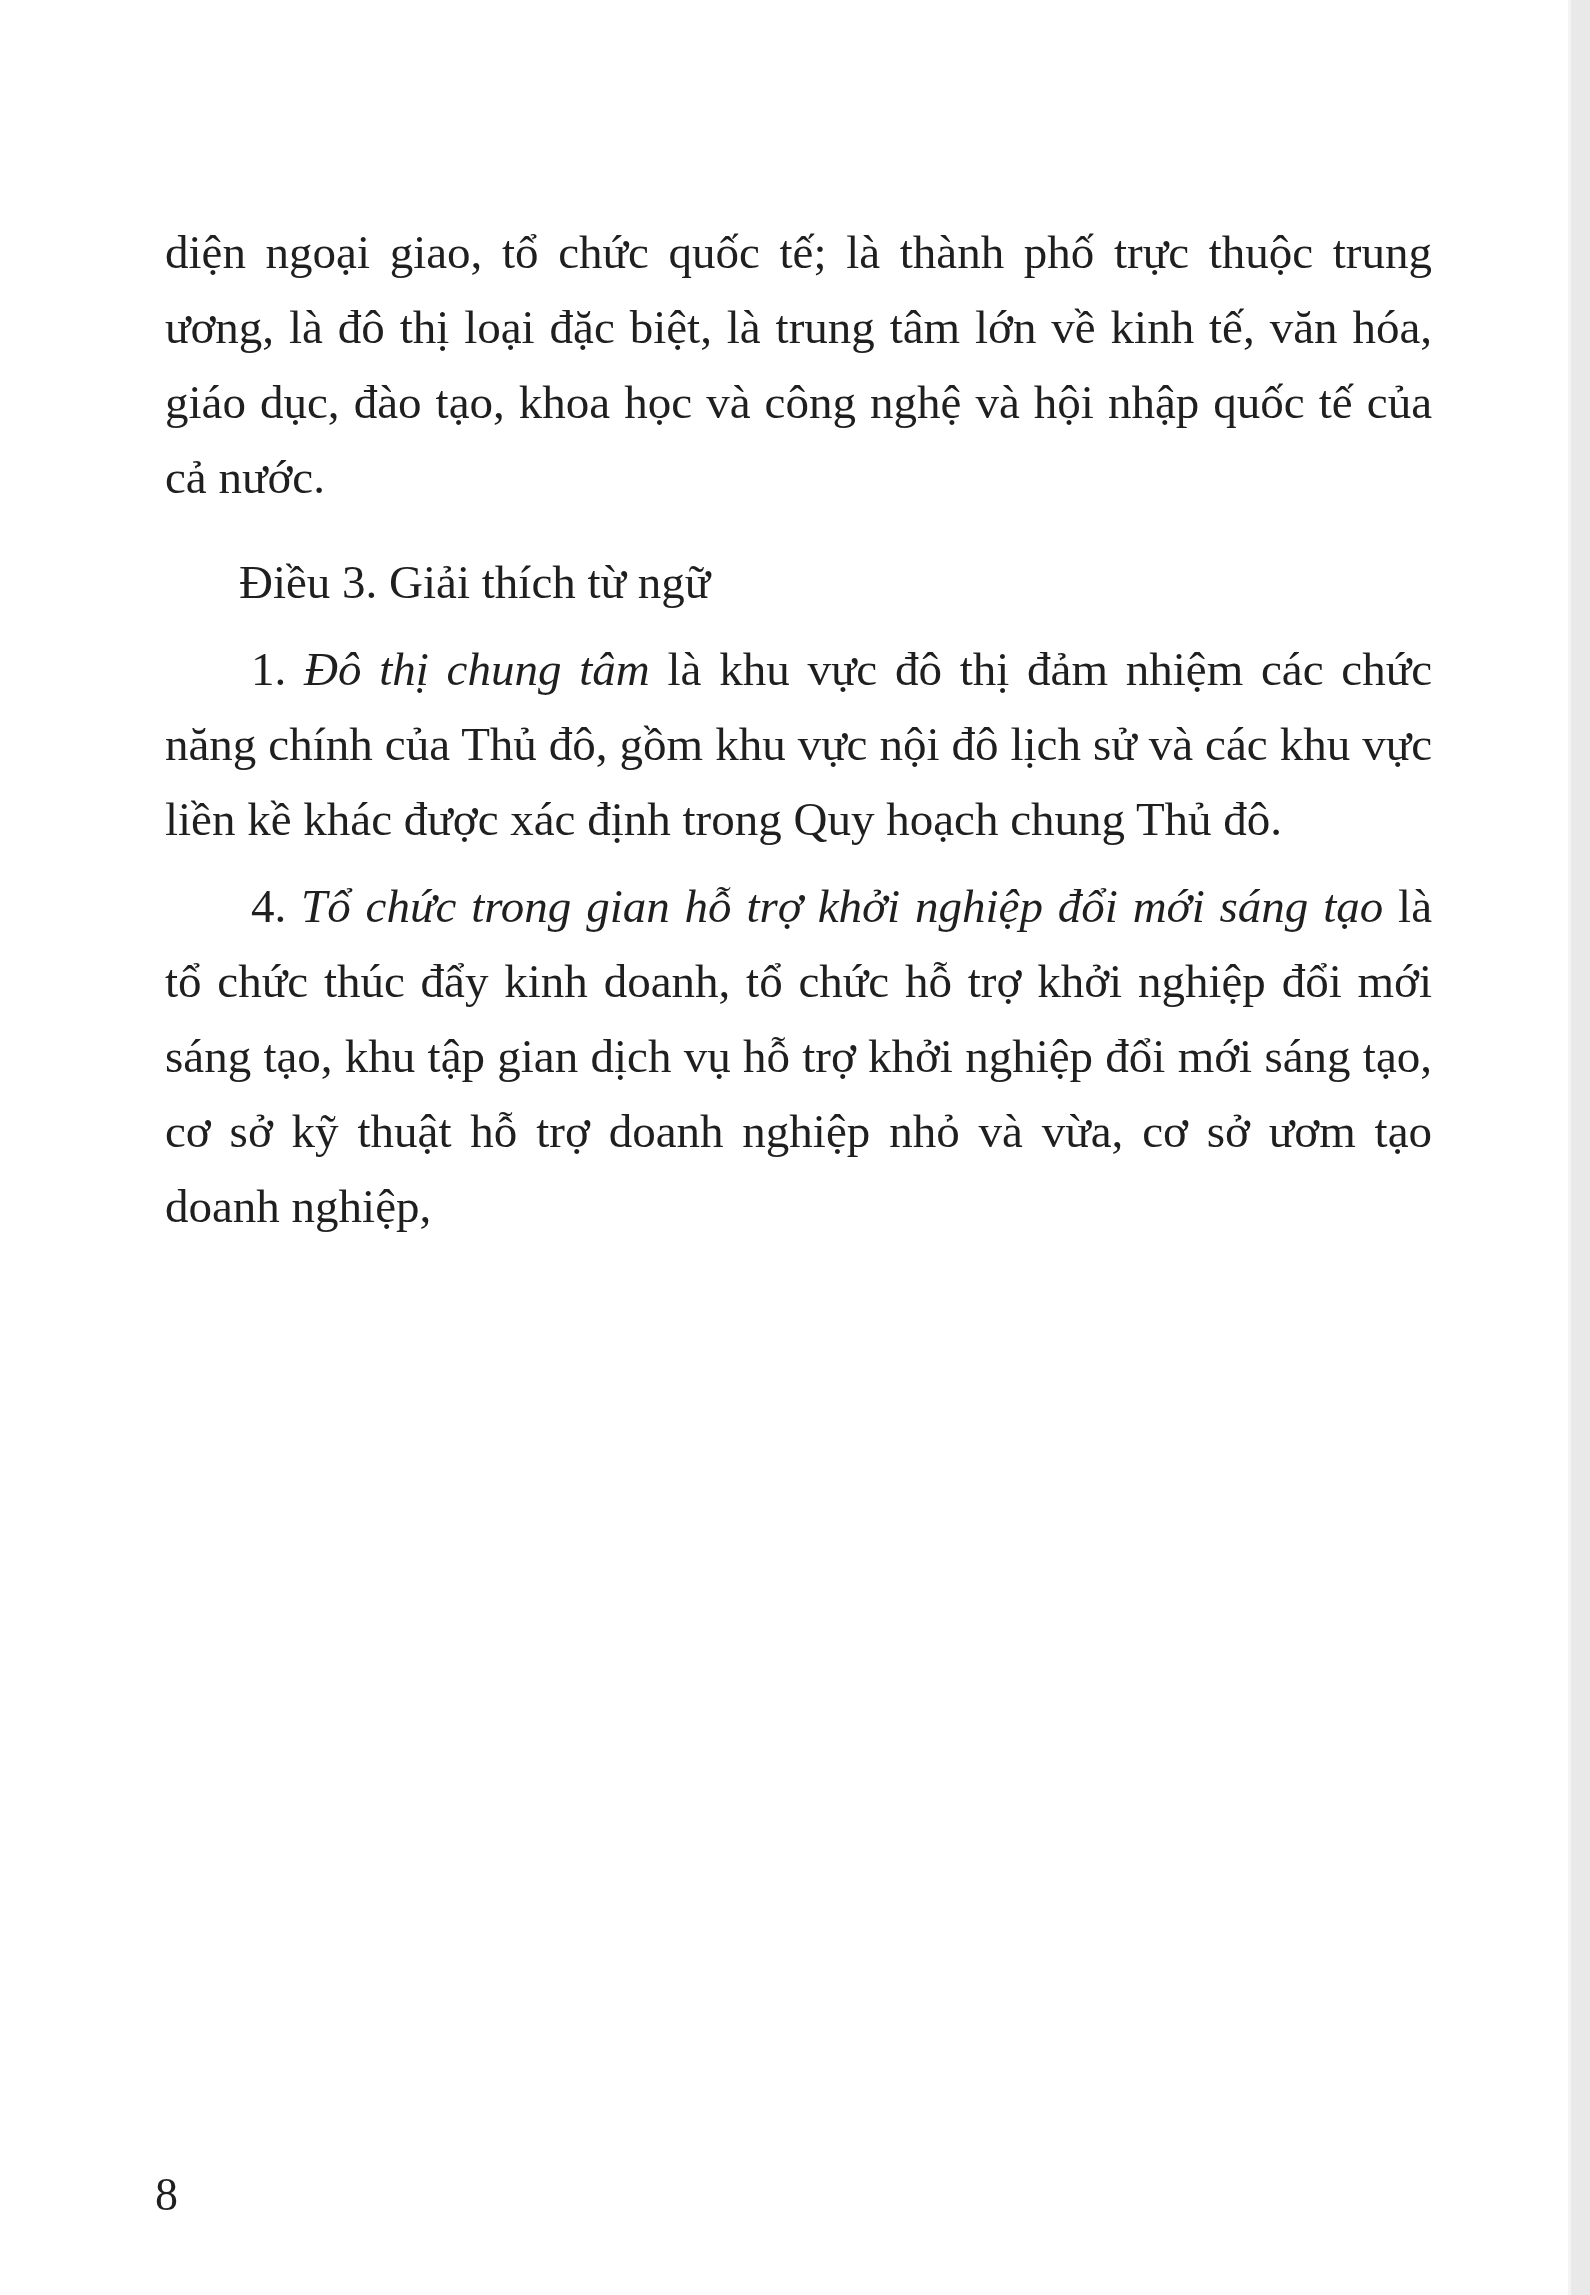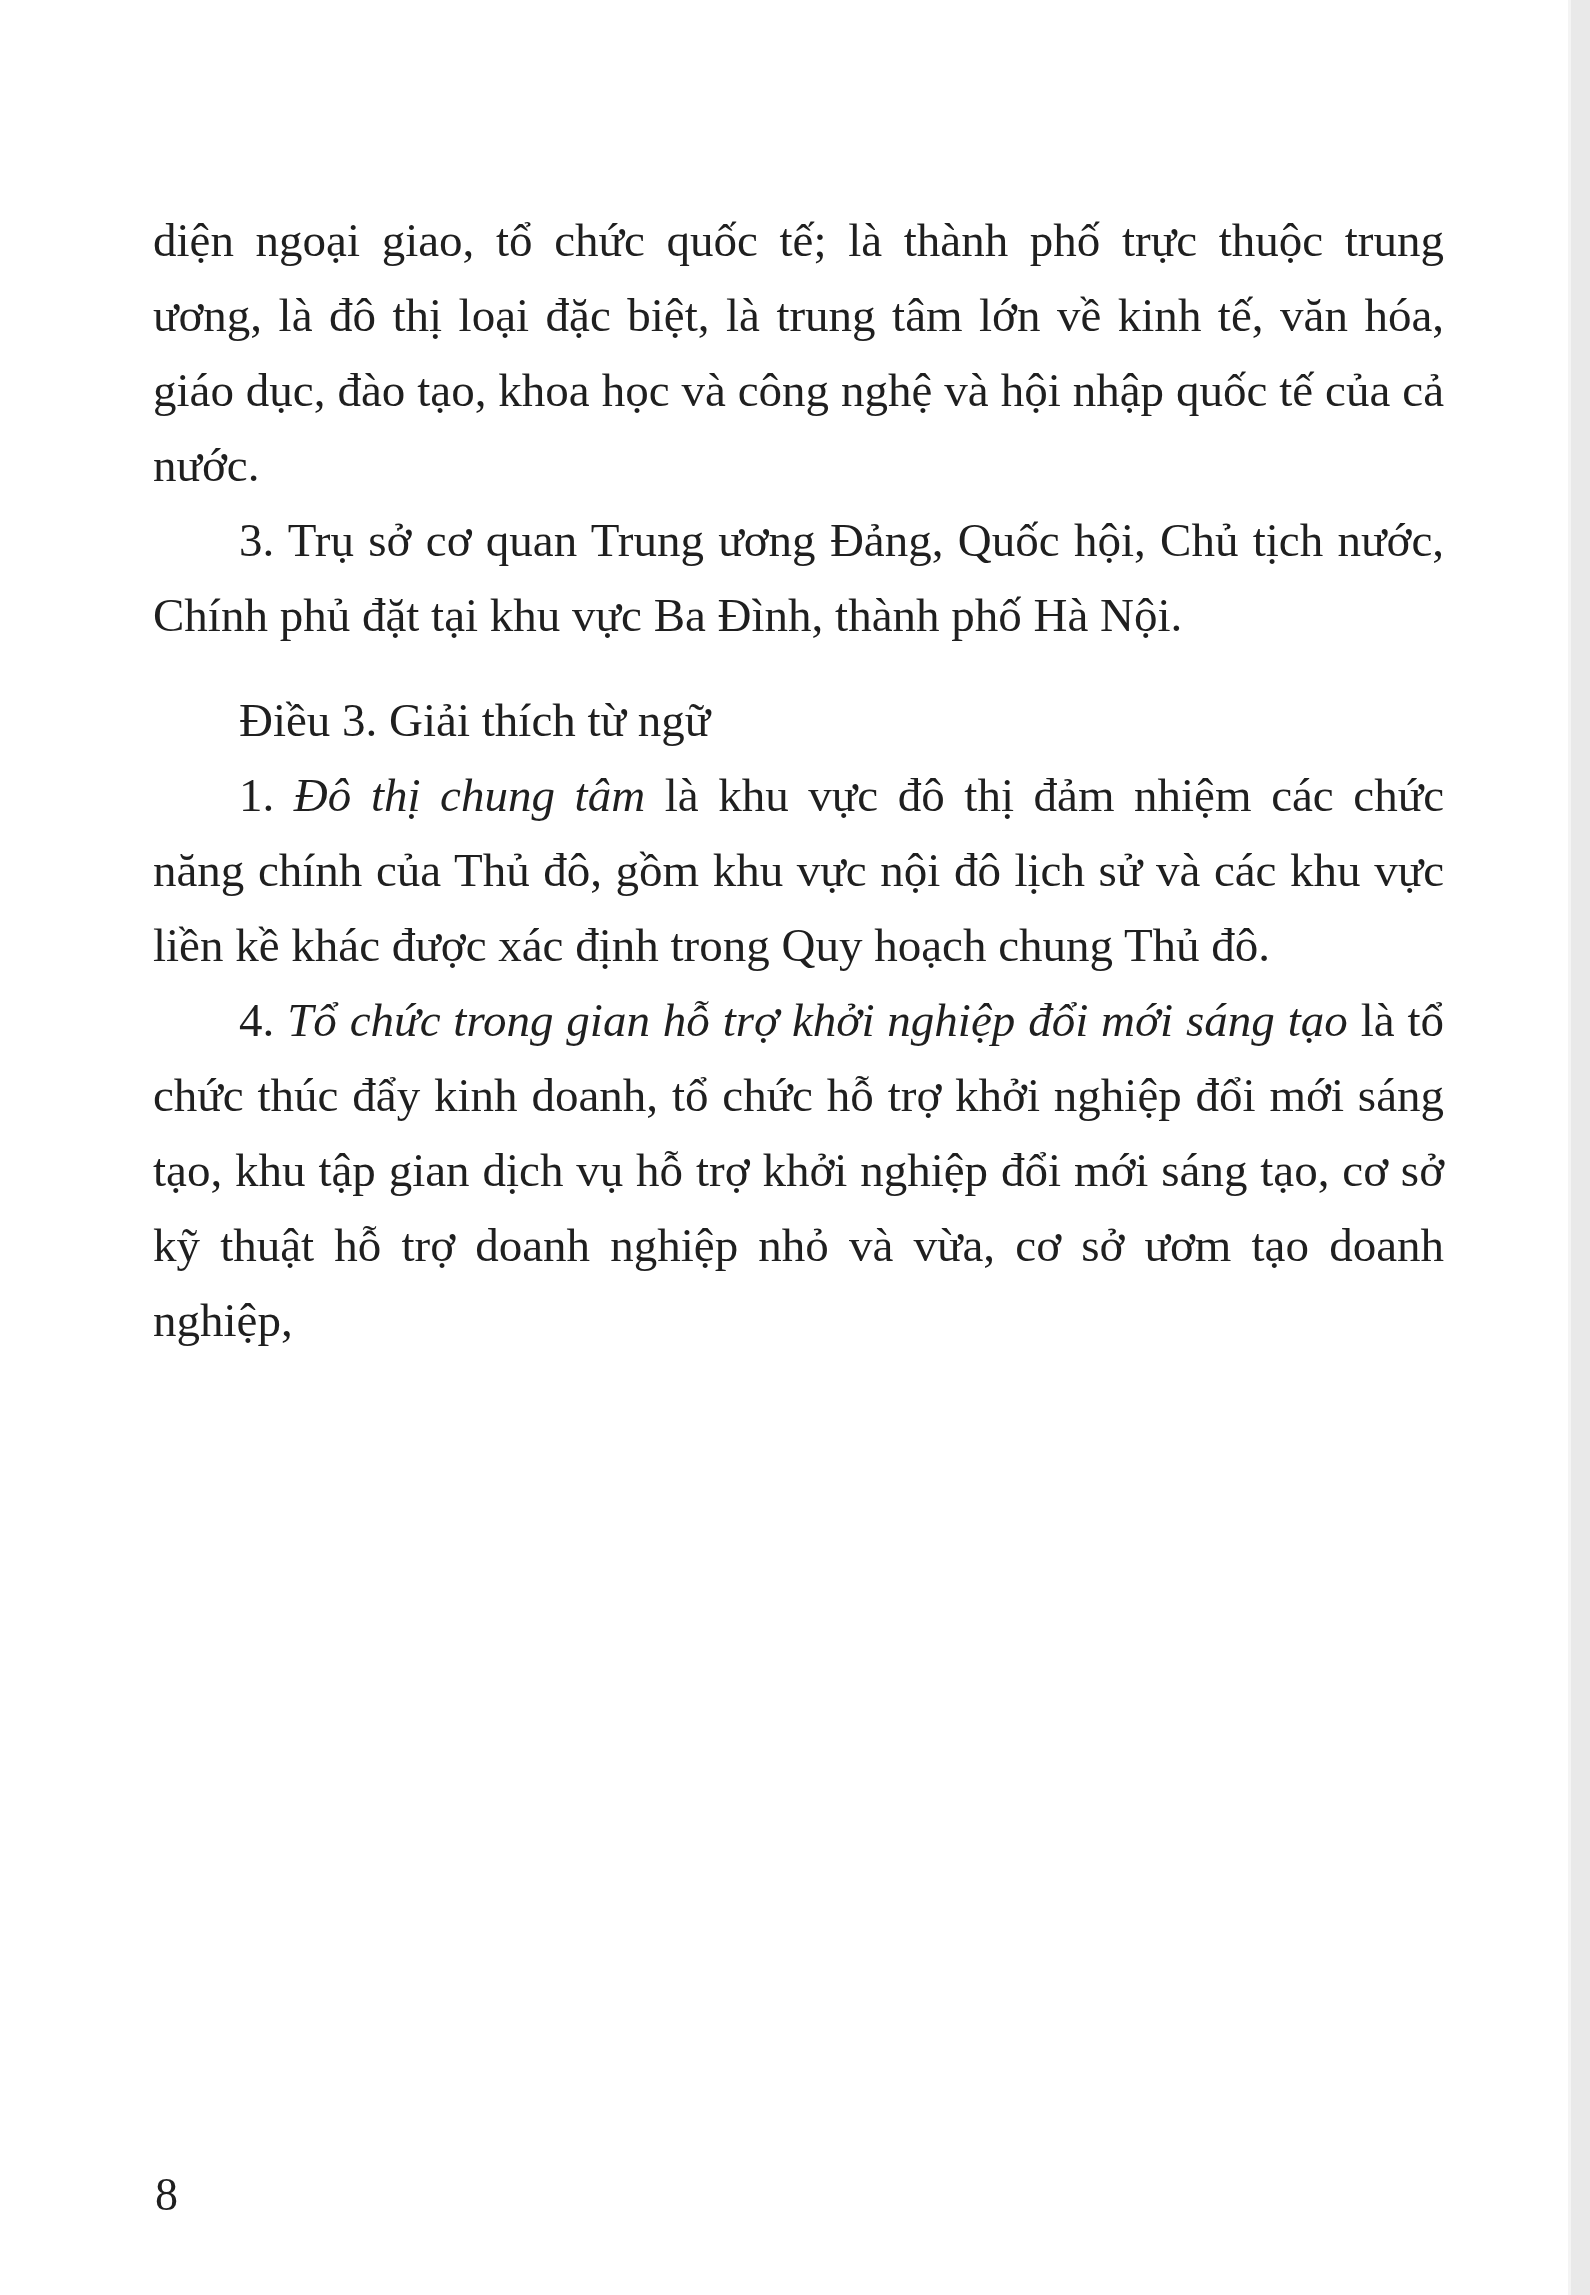"diện ngoại giao, tổ chức" .para { margin: 0 -> 12px }
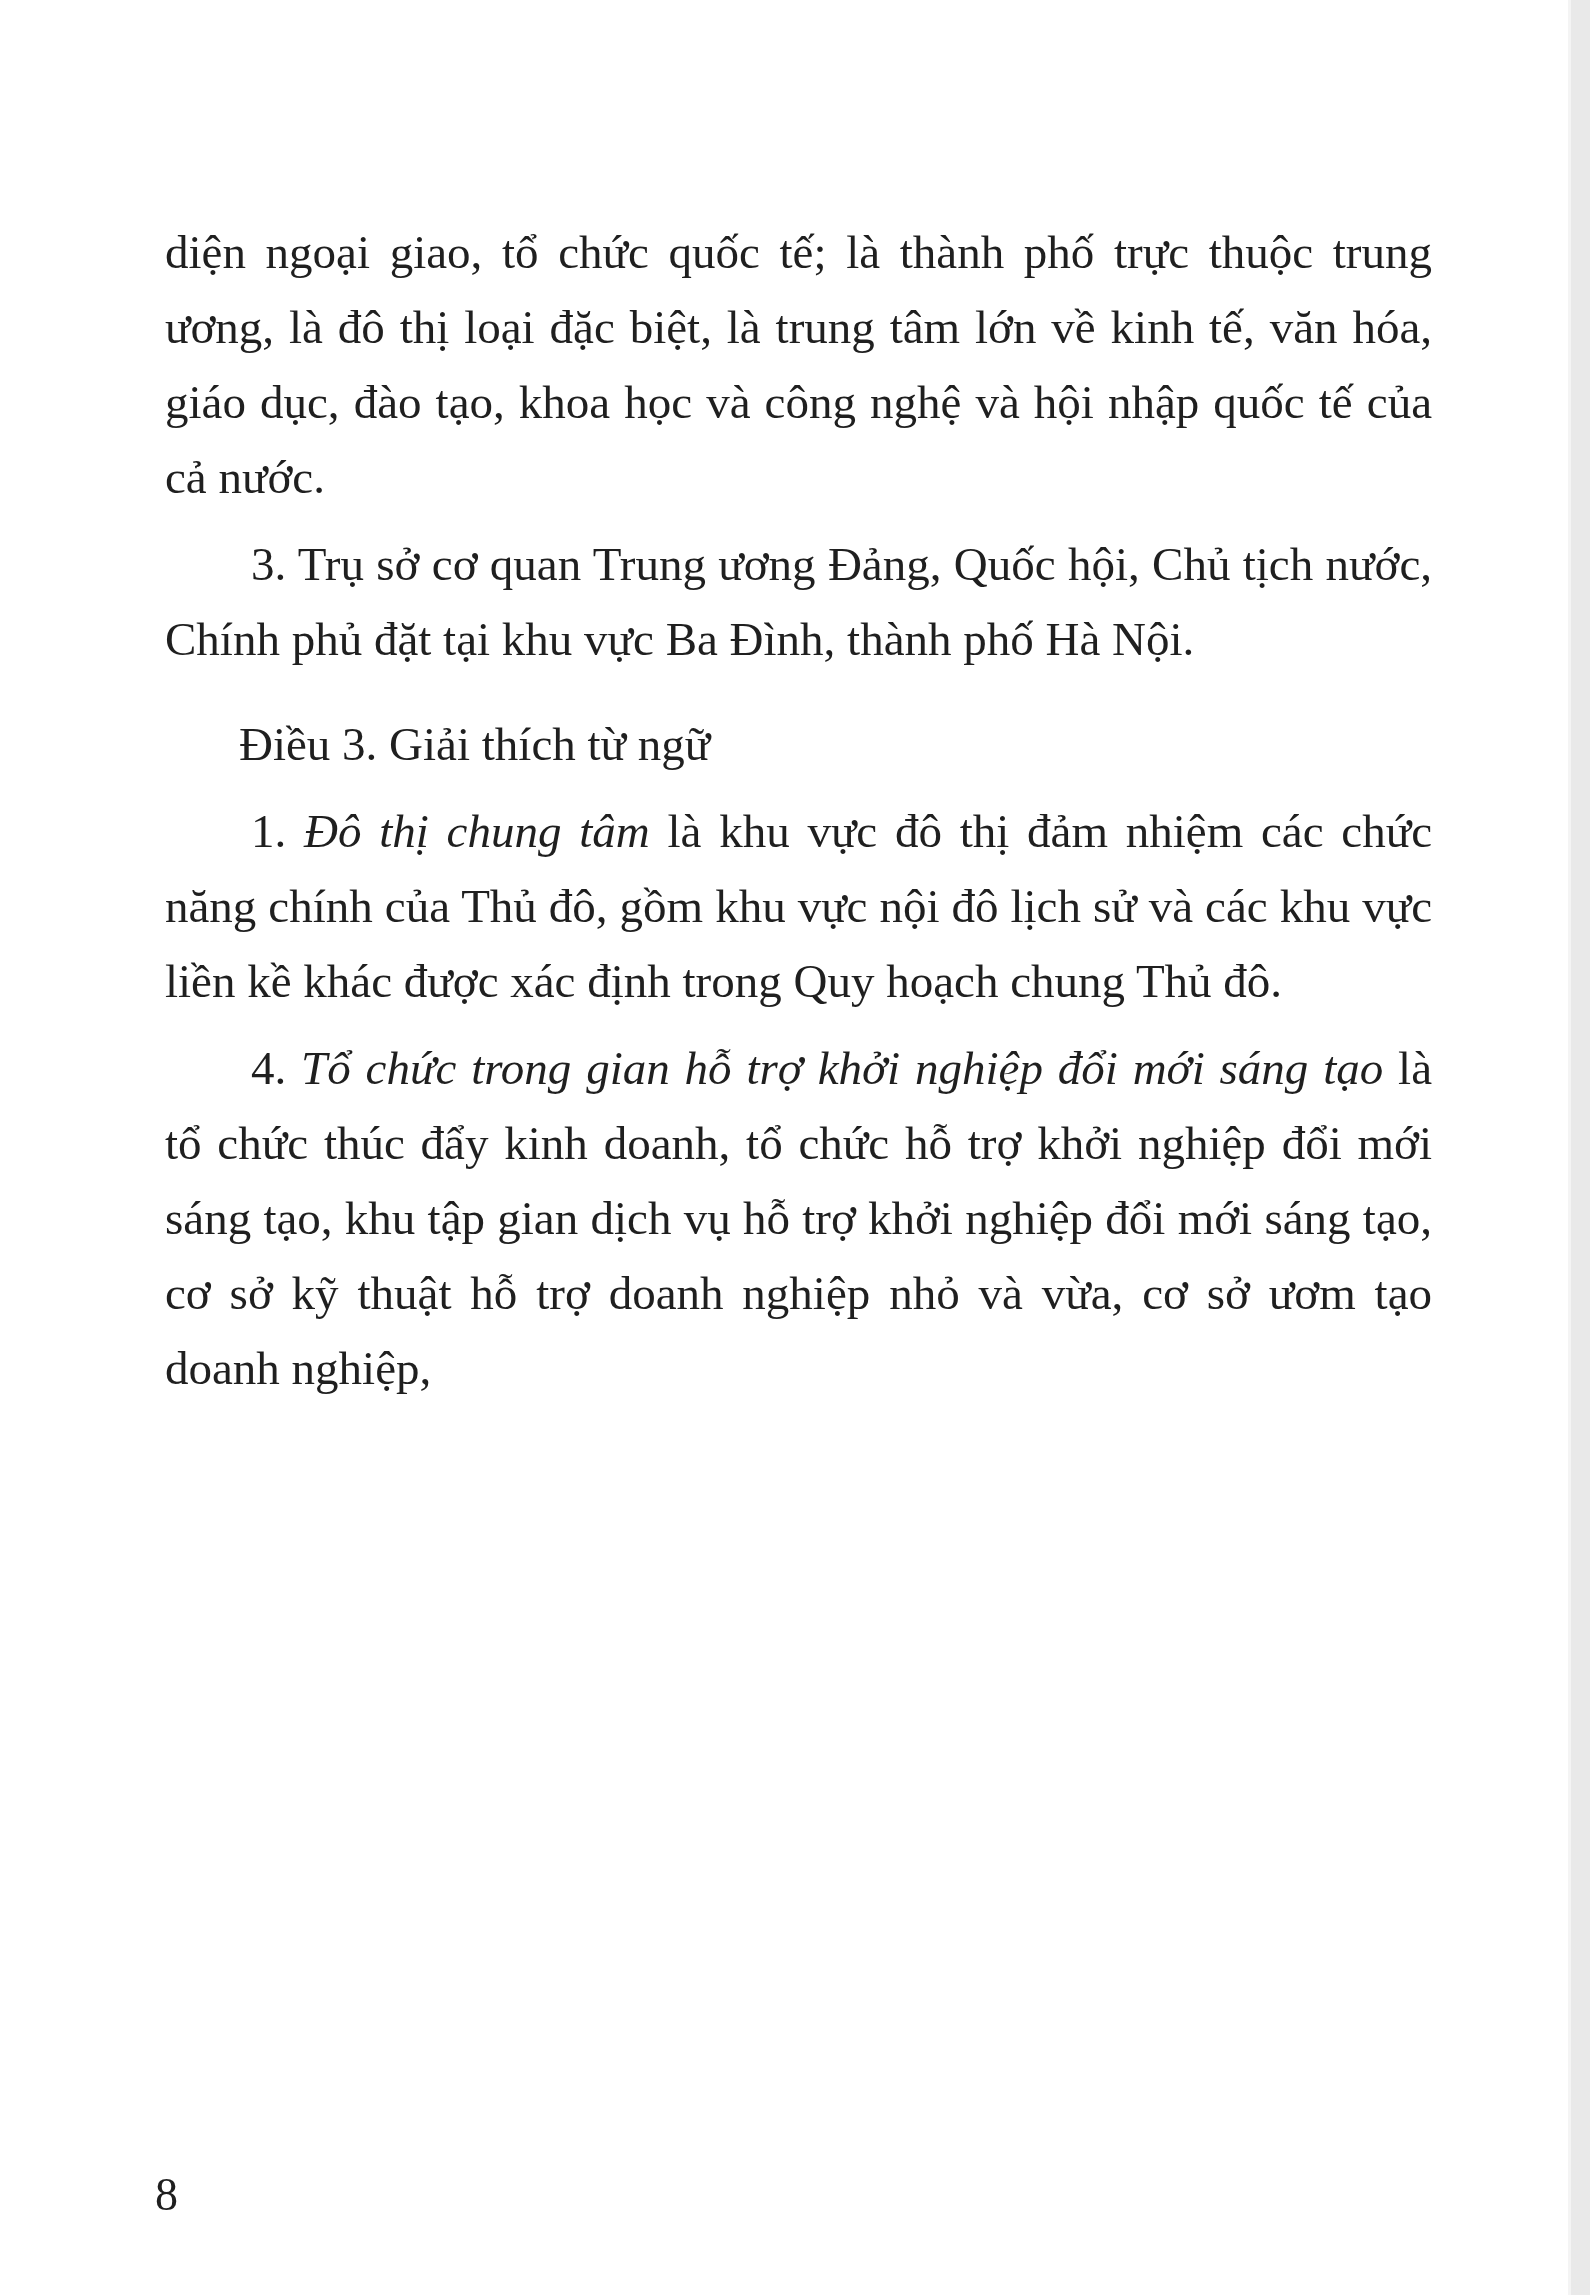"3. Trụ sở cơ quan" p.para { html: <p><span>3. Trụ sở cơ quan Trung ương Đảng, Quốc hội, Chủ tịch nước, Chính phủ đặt tại khu vực Ba Đình, thành phố Hà Nội.</span></p> -> none }
